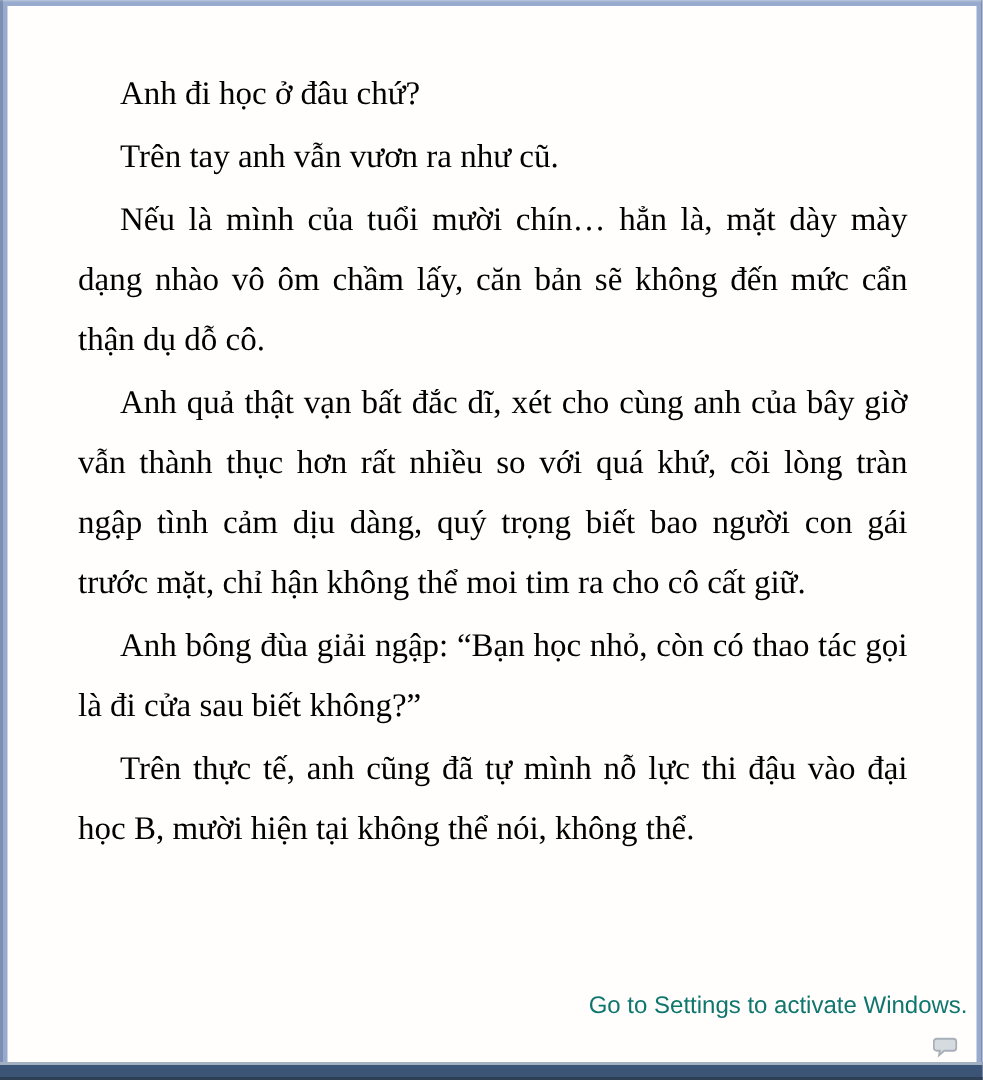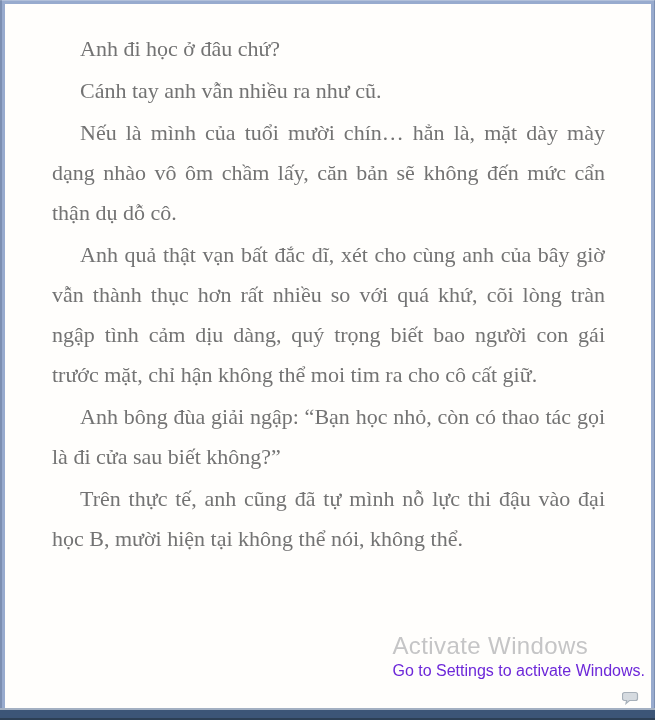"Anh đi học ở đâu" .content { color: #737373 -> #000000; top: 25px -> 38px }
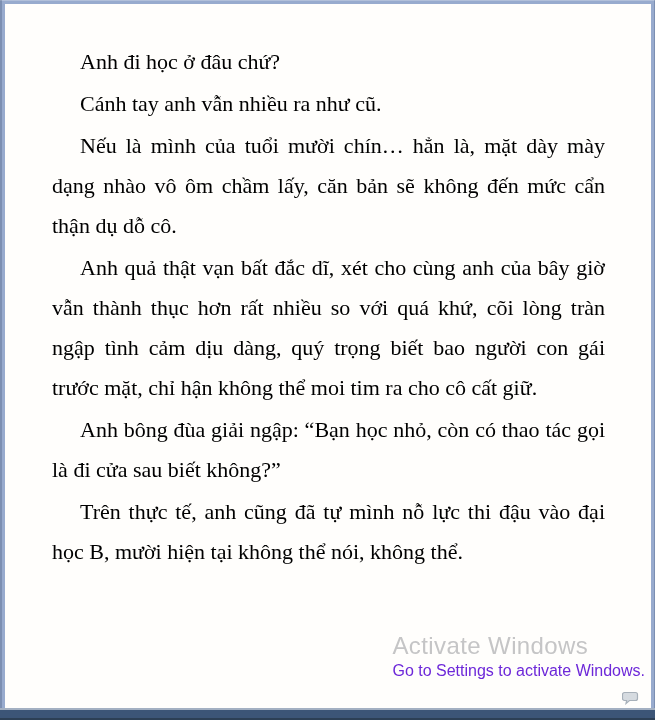"Cánh tay anh vẫn nhiều" p { text: Cánh tay anh vẫn nhiều -> Trên tay anh vẫn vươn }
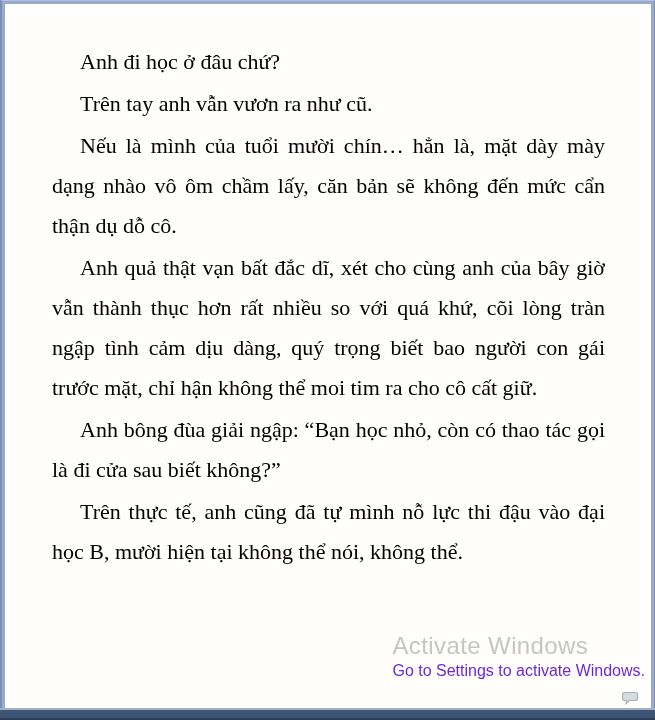"Activate Windows" div.wm-title { html: <div>Activate Windows</div> -> none }
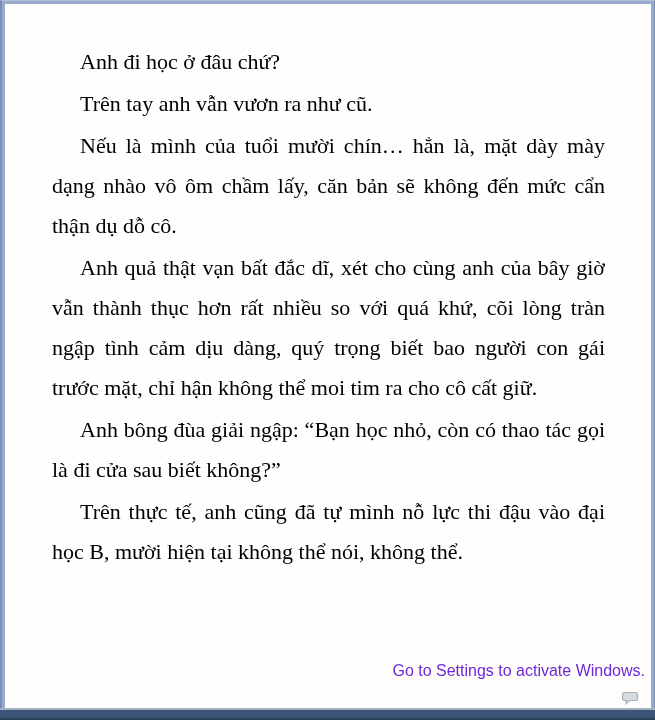"Go to Settings to activate" .wm-sub { color: #6d28d9 -> #0f766e }
